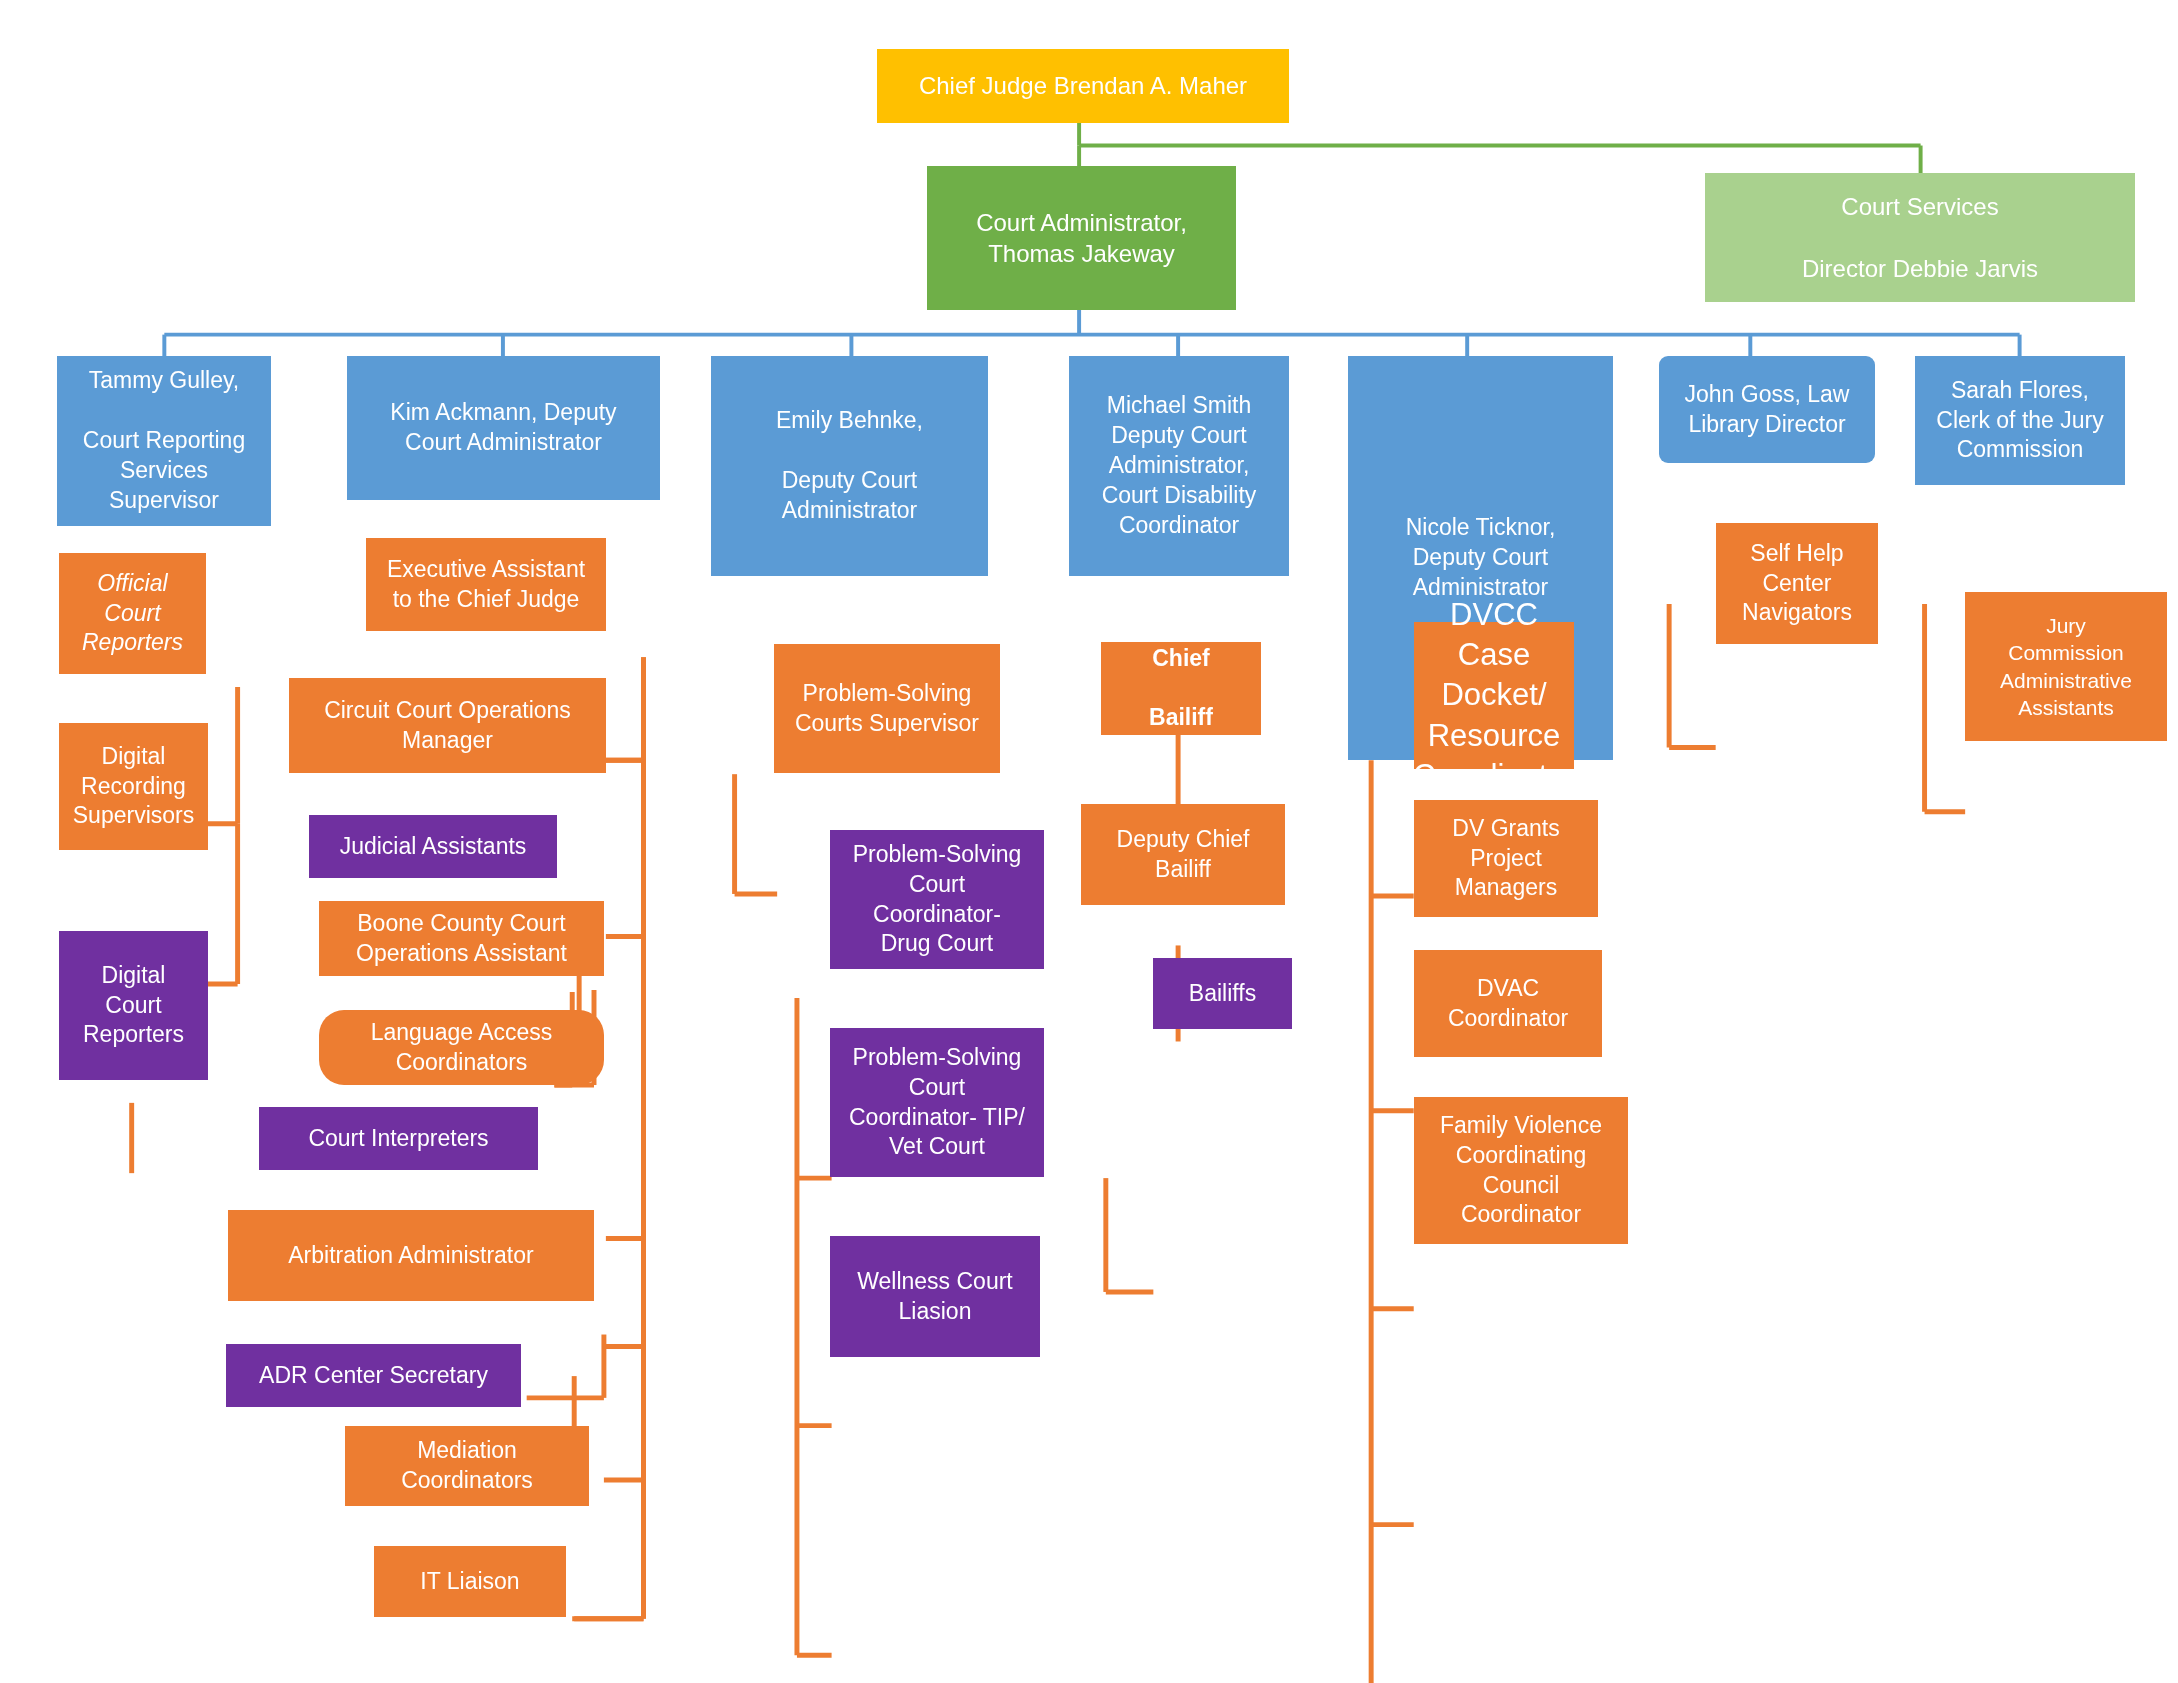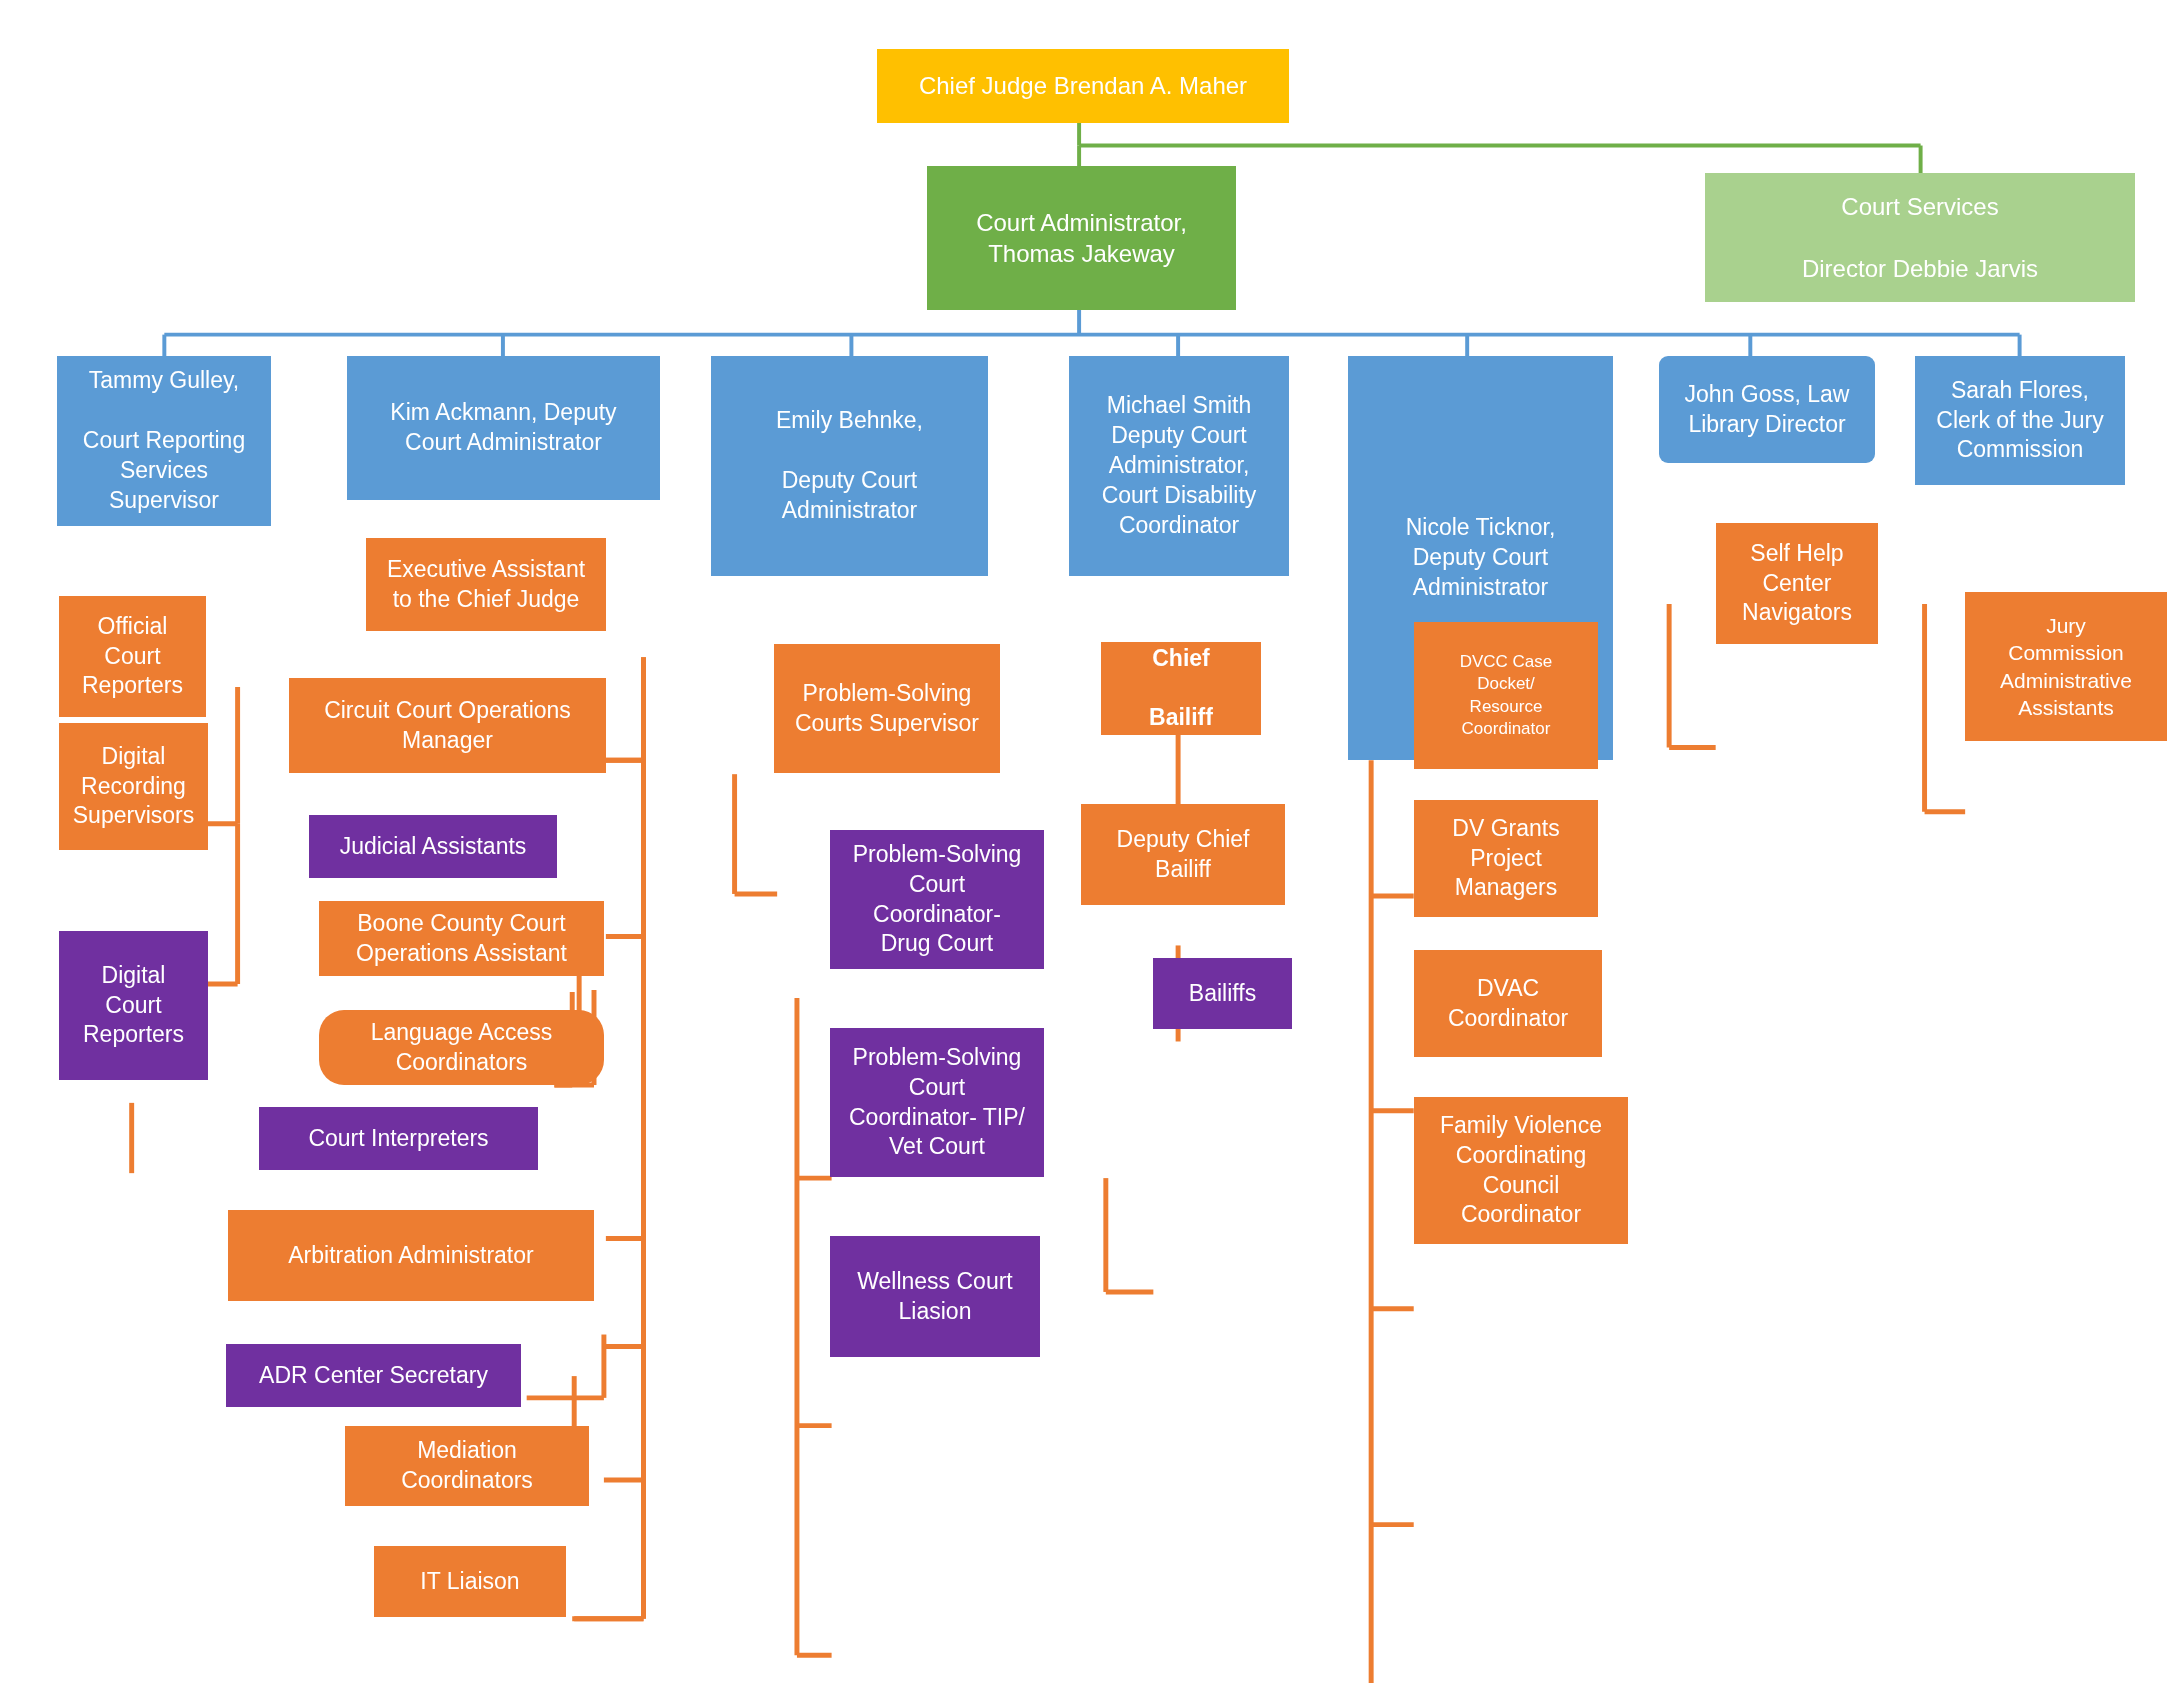"Official" div.node { font-style: none -> italic; top: 596px -> 553px }
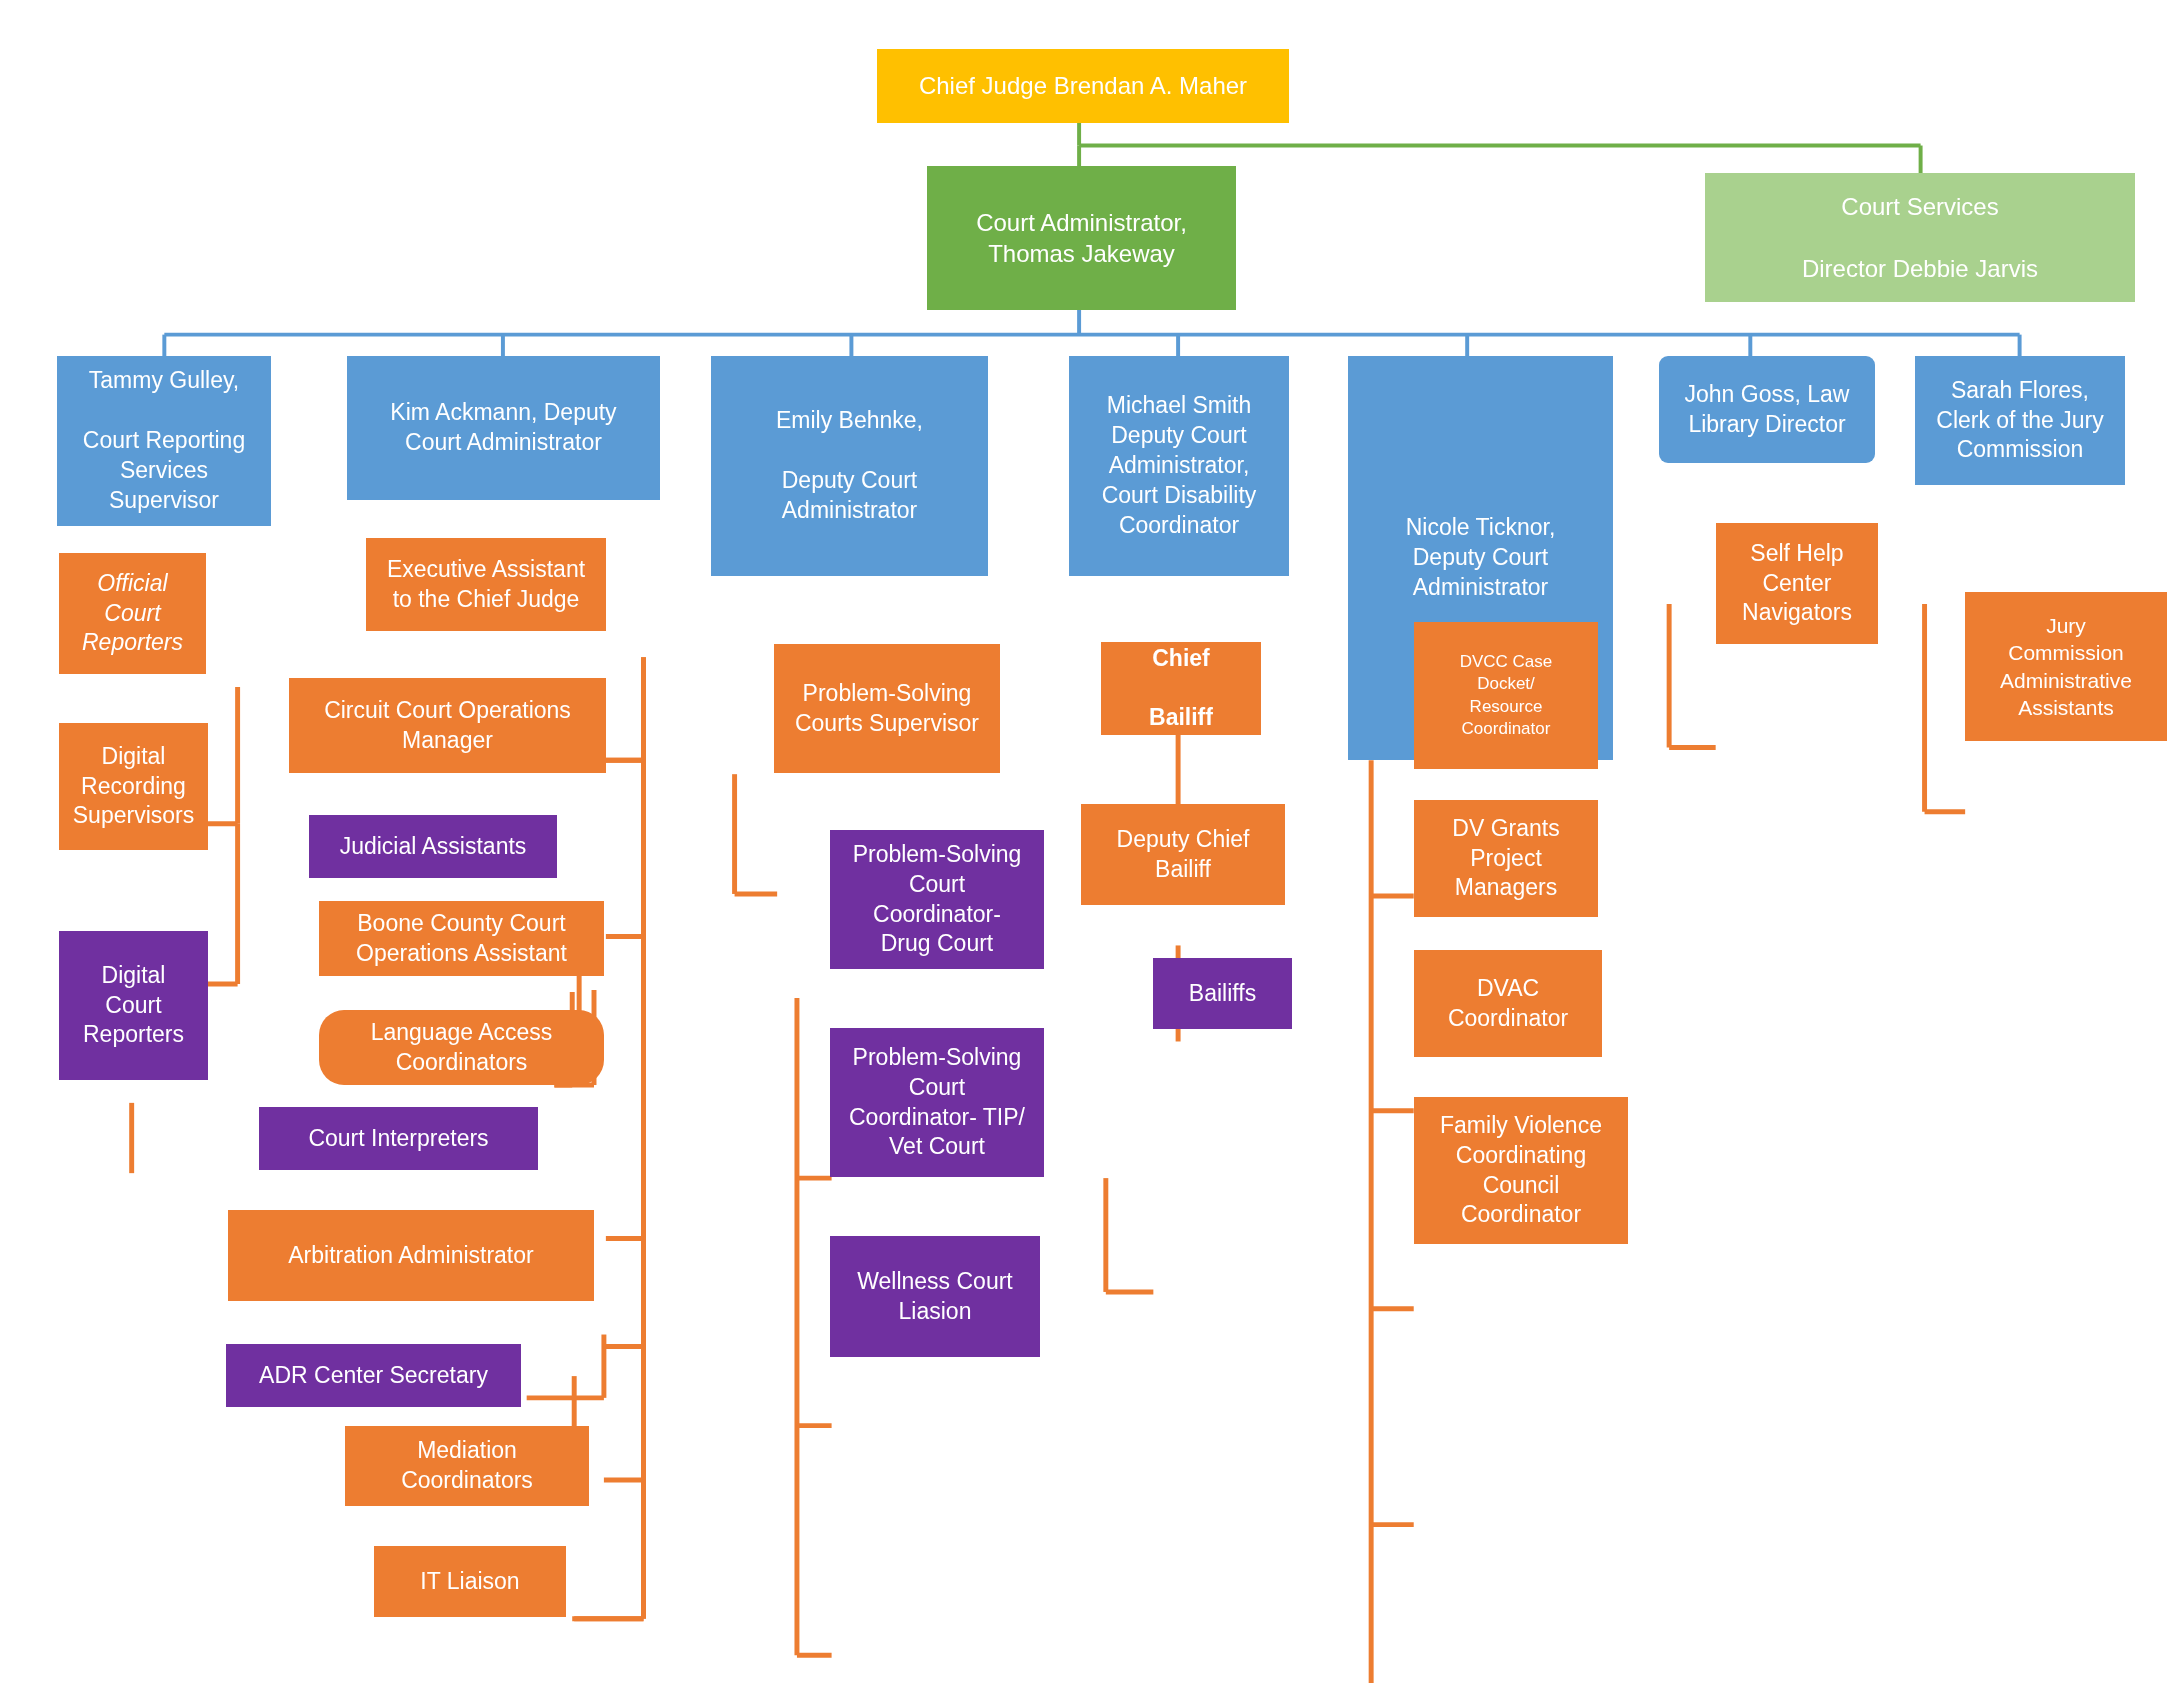"DVCC Case" div.node { font-size: 17px -> 31px; width: 184px -> 160px }
